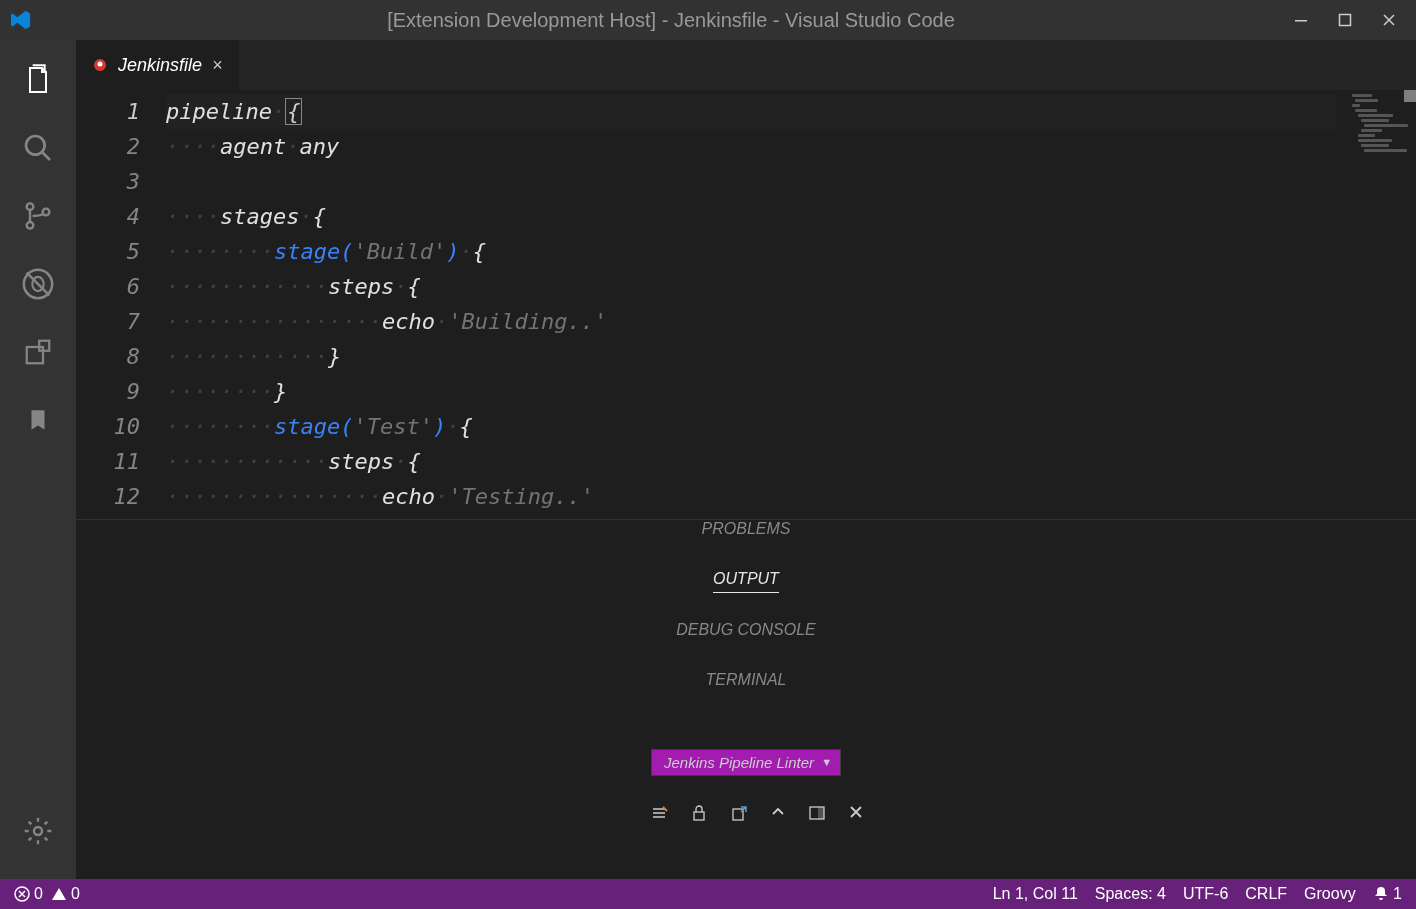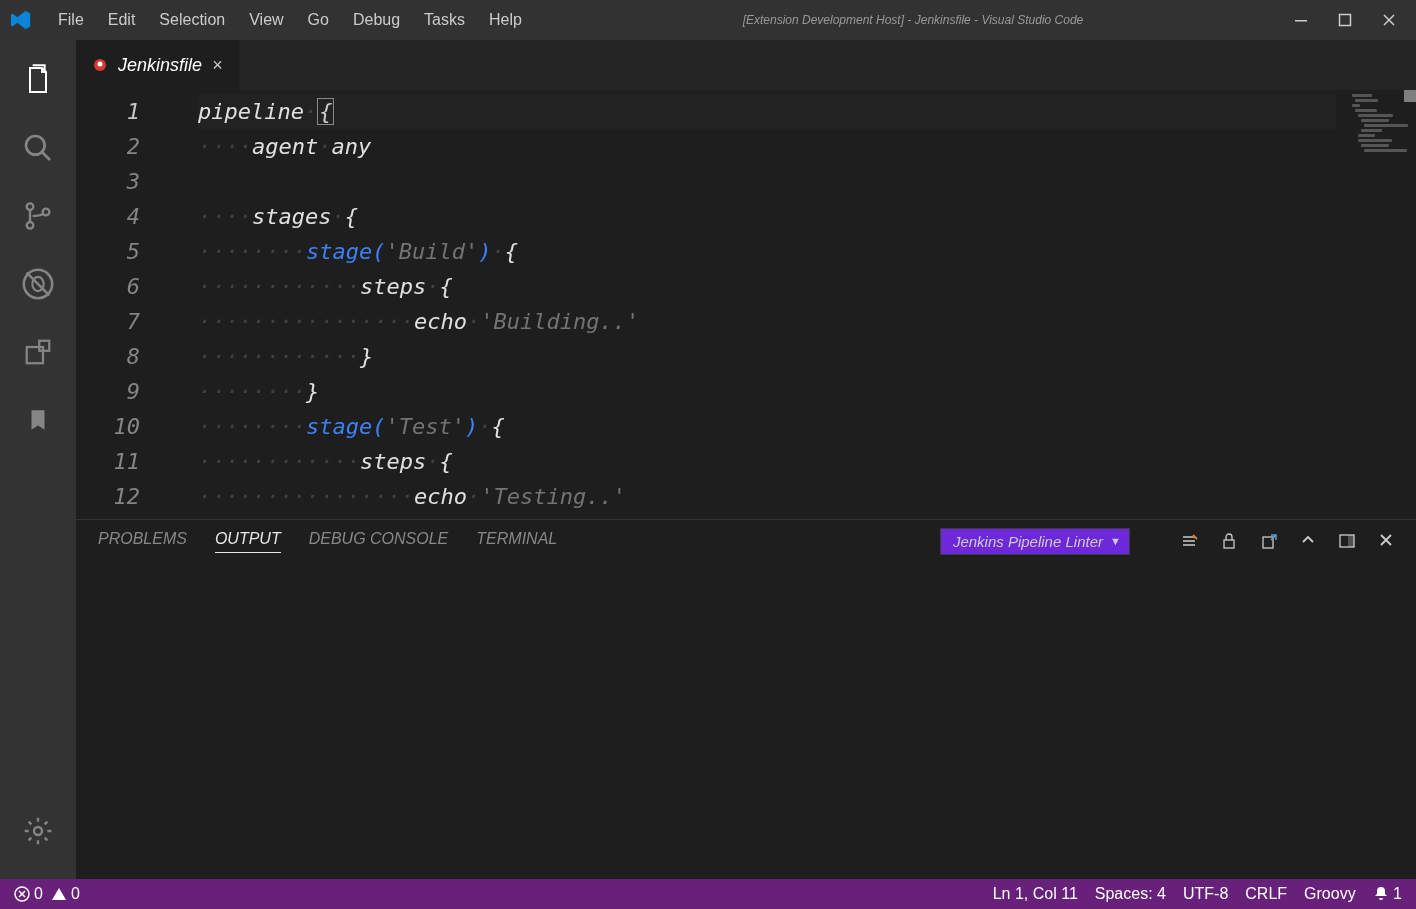"File" div.menu-items { html: <div> <span>File</span> <span>Edit</span> <span>Selection</span> <span>View</span> <span>Go</span> <span>Debug</span> <span>Tasks</span> <span>Help</span> </div> -> none }
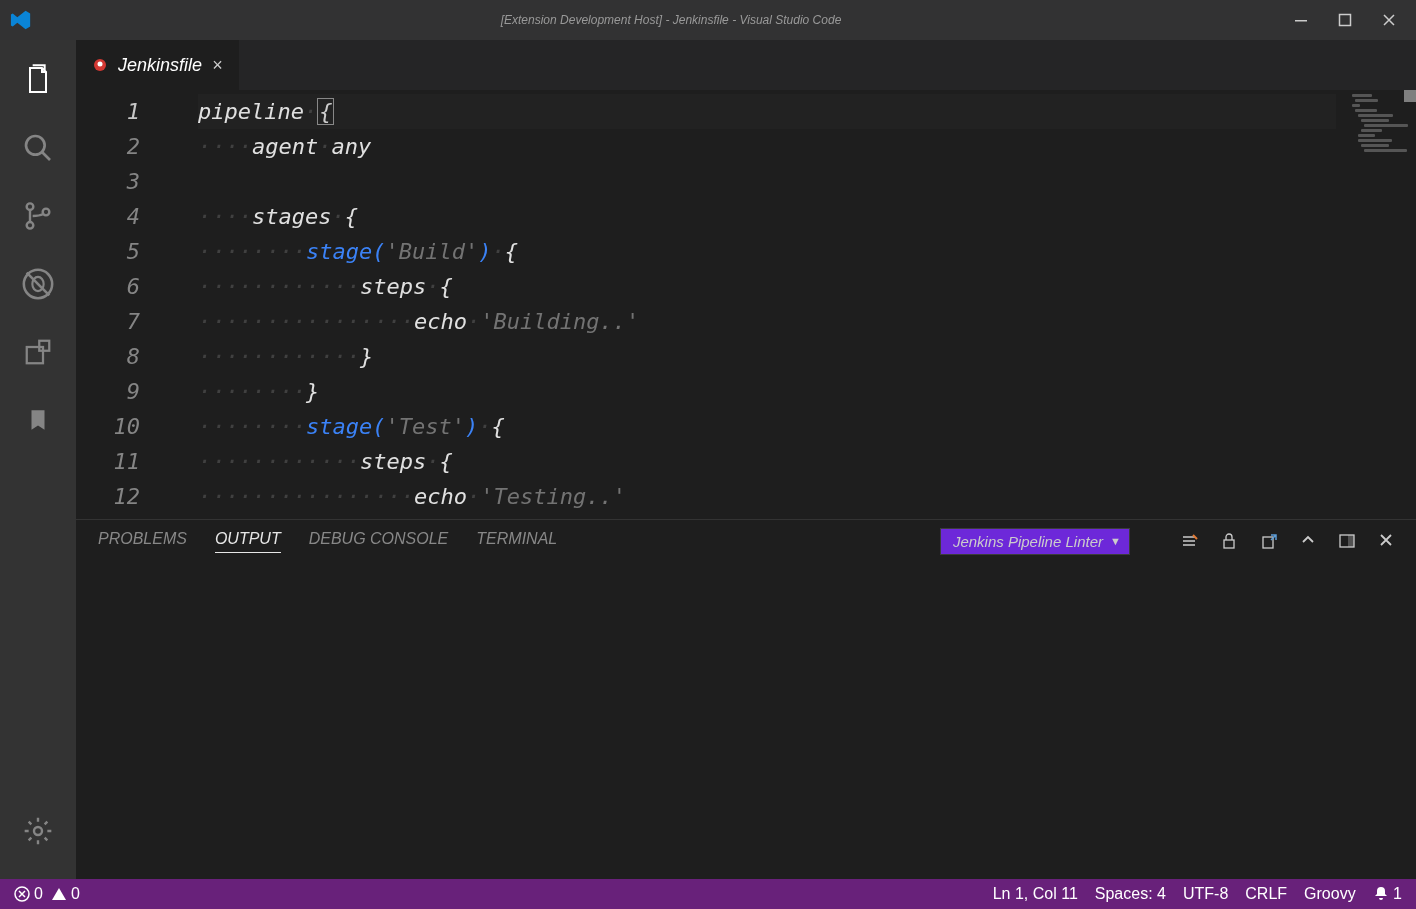"[Extension Development Host] -" .title-text { font-size: 12px -> 20px; font-style: italic -> none }
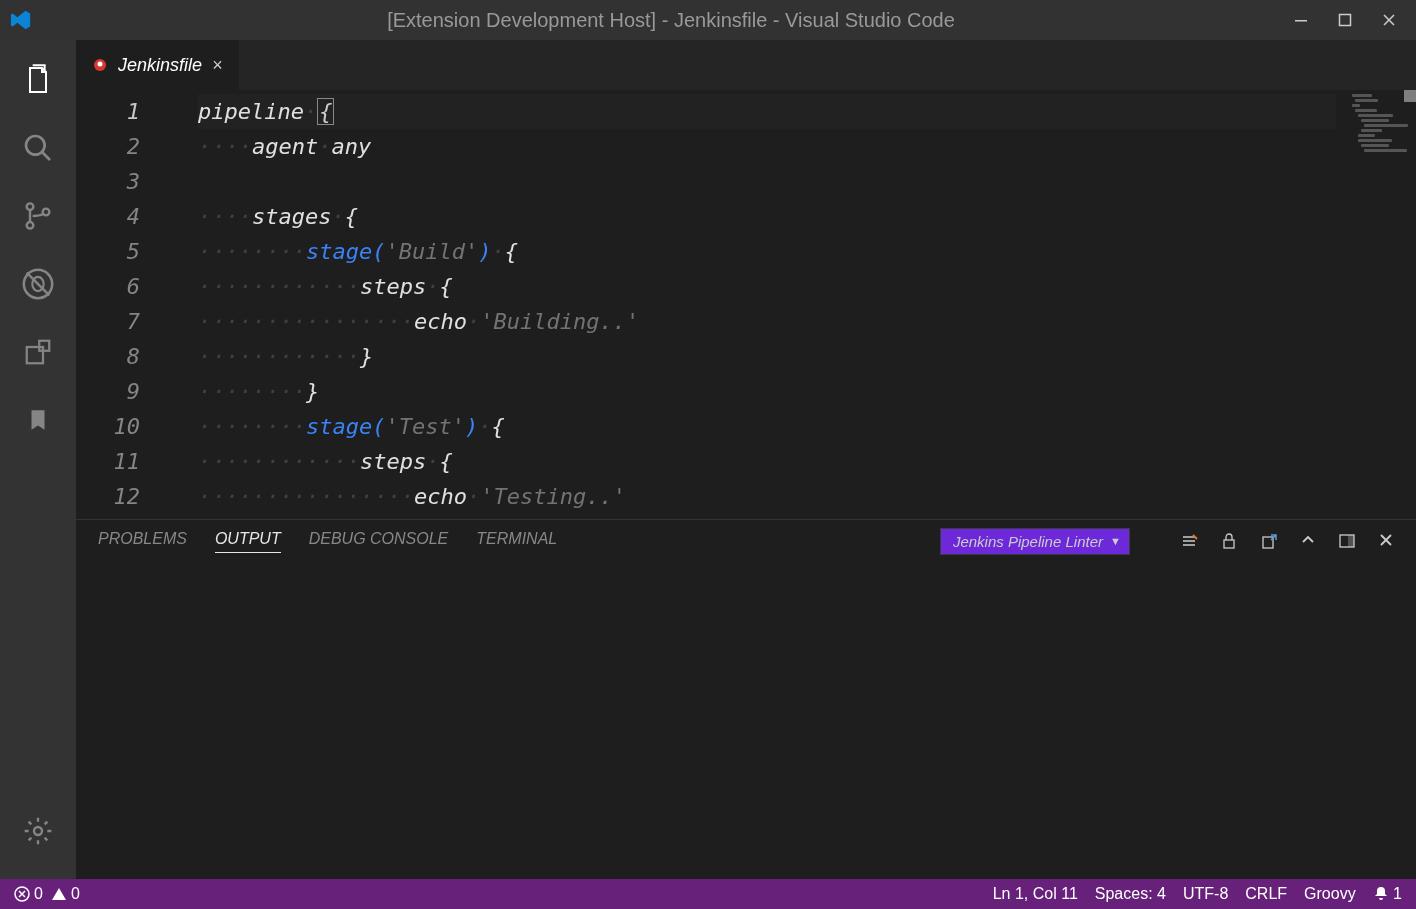"pipeline·{" .code-line { margin-left: 32px -> none }
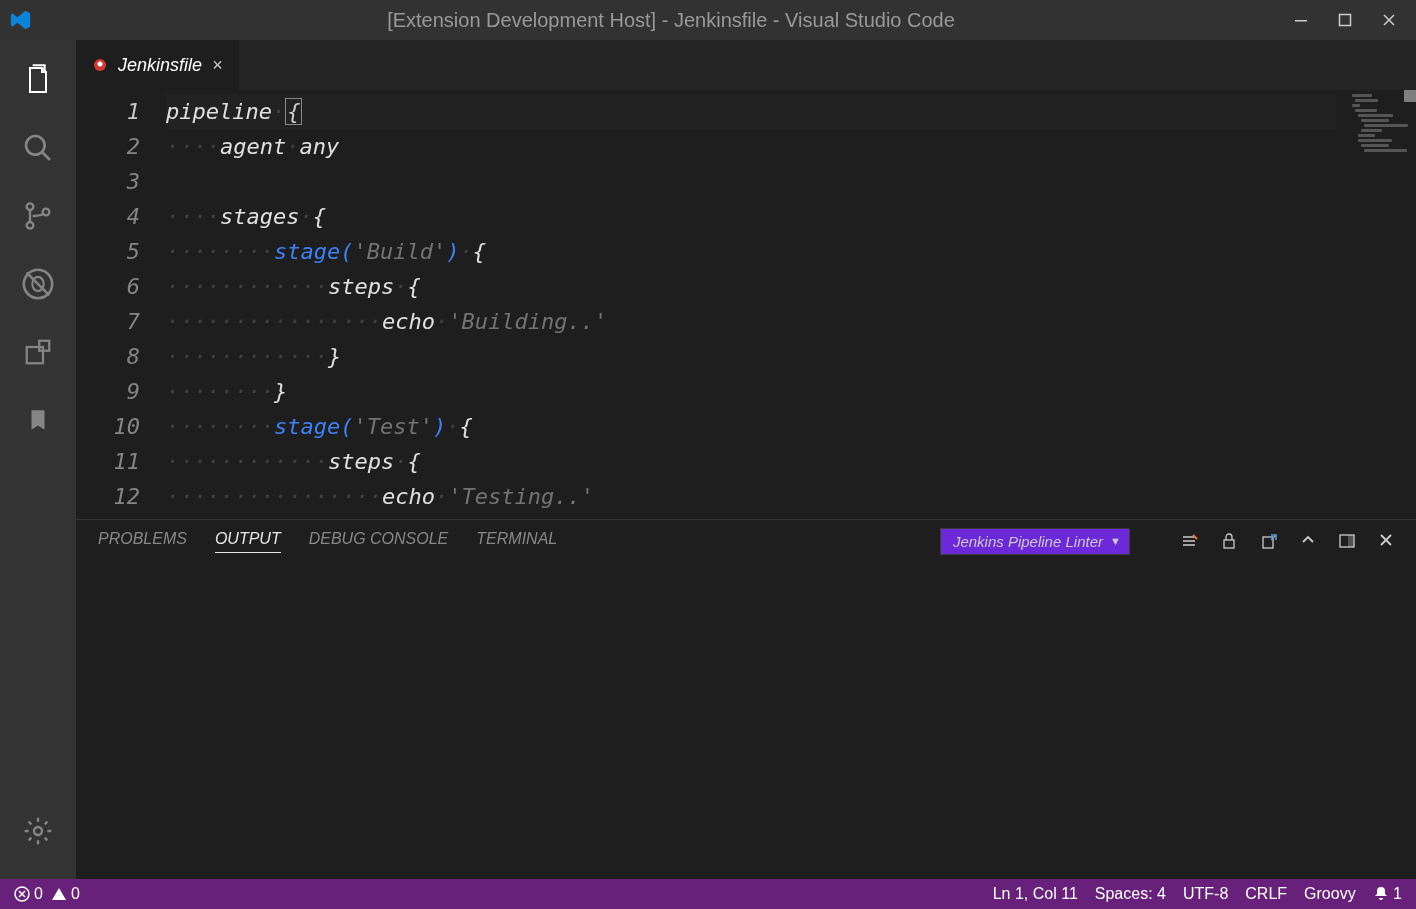"PROBLEMS" .panel-tabs { flex-direction: none -> column }
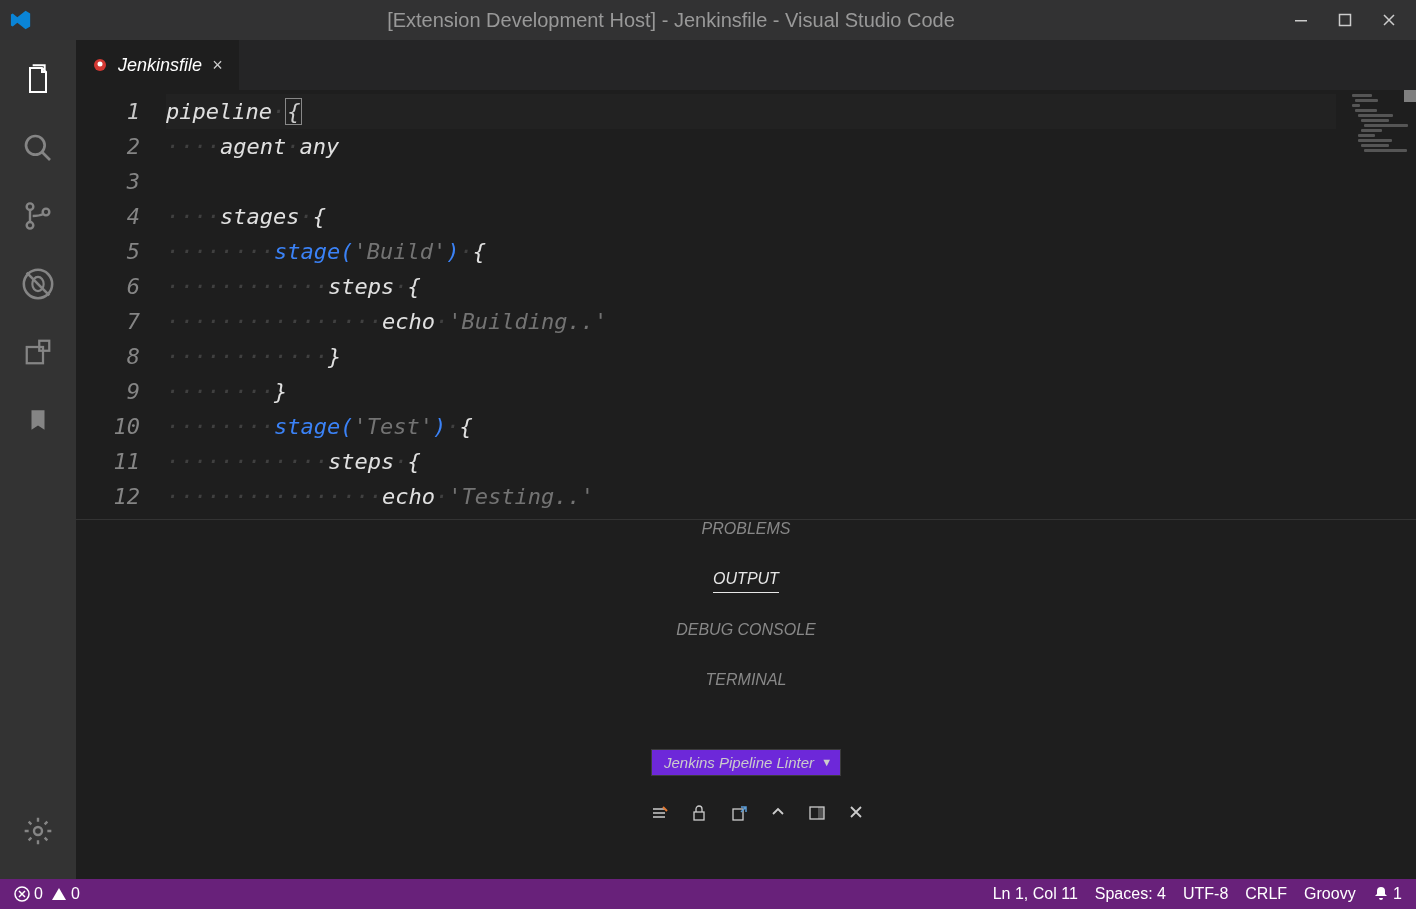"Jenkins Pipeline Linter" .panel-dropdown { background: #6d28d9 -> #a21caf }
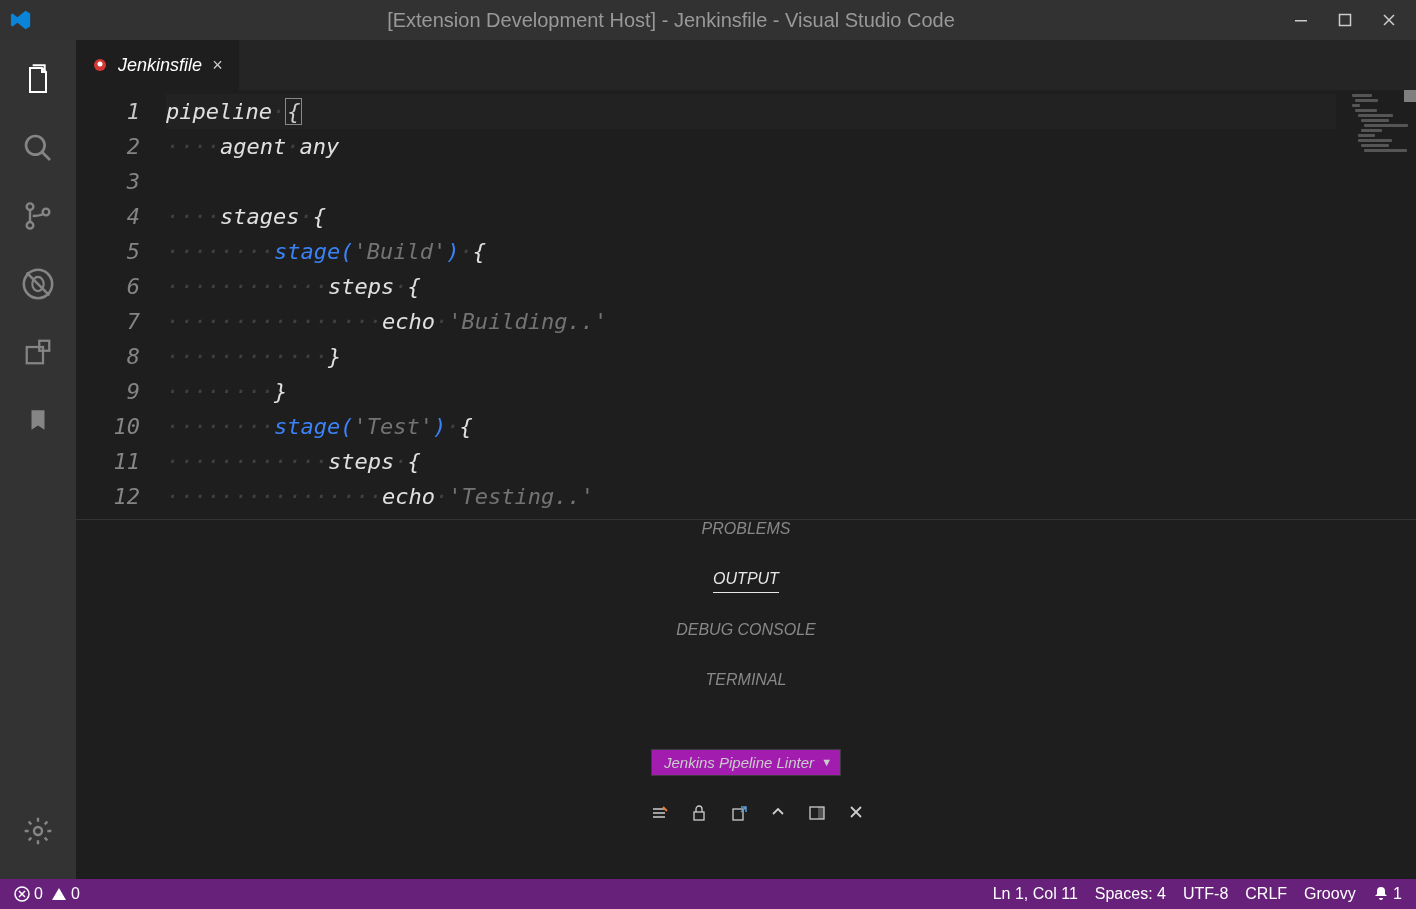"UTF-8" span.sitem { text: UTF-8 -> UTF-6 }
